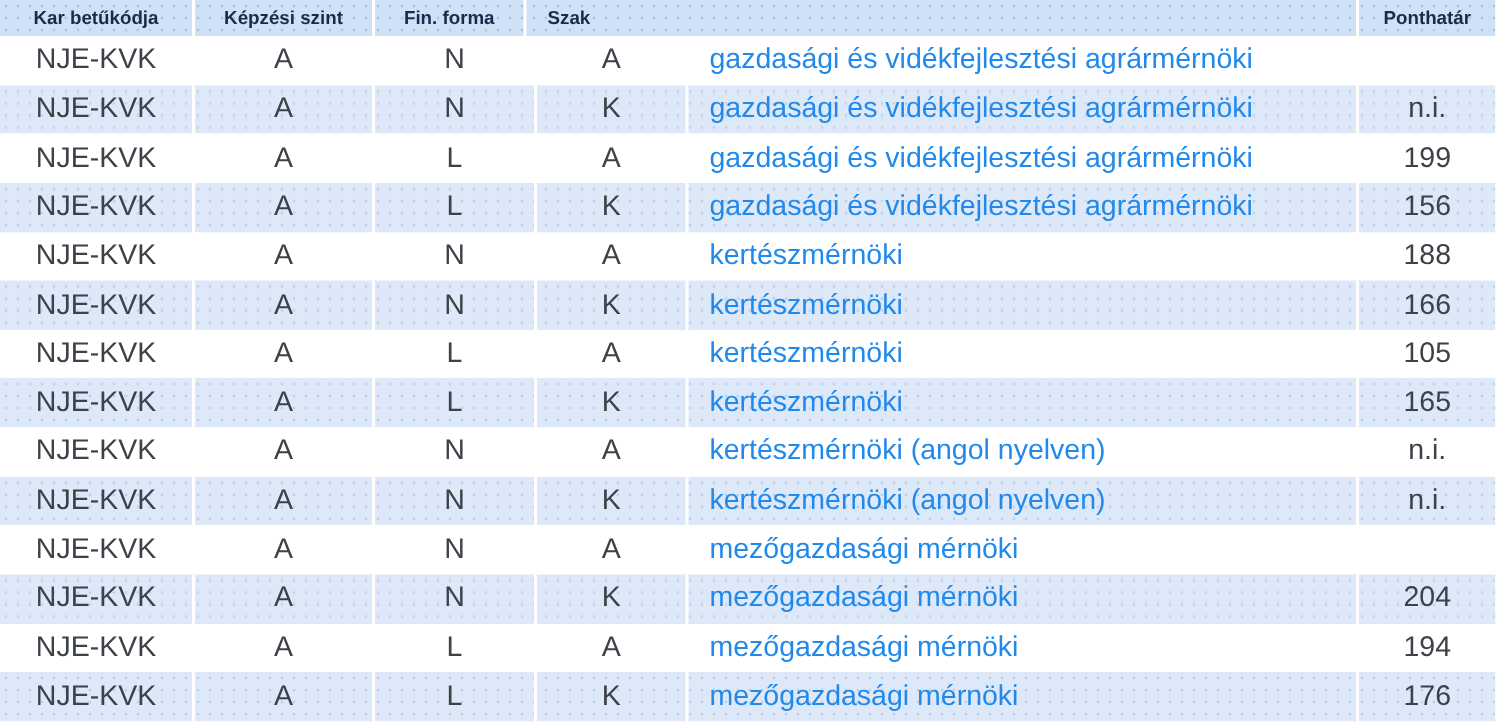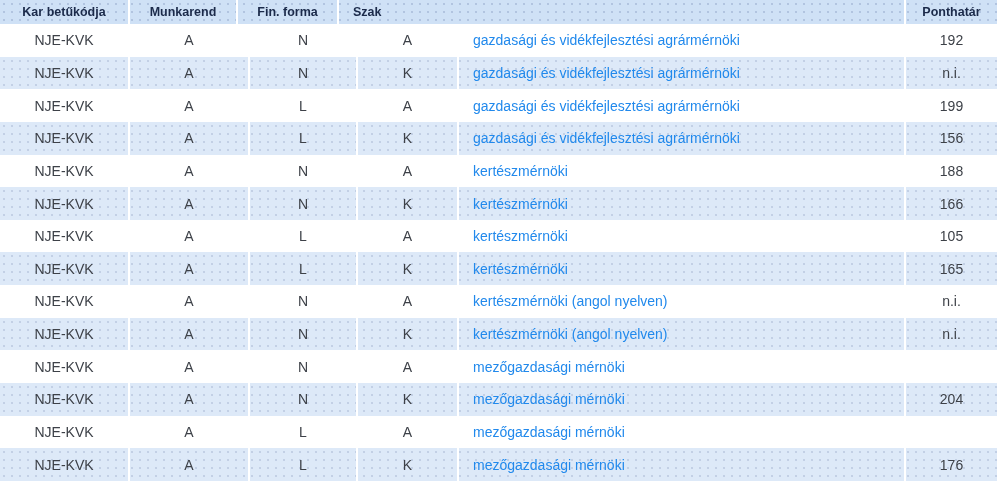"Képzési szint" div.th { html: none -> <div>Képzési szint</div> }
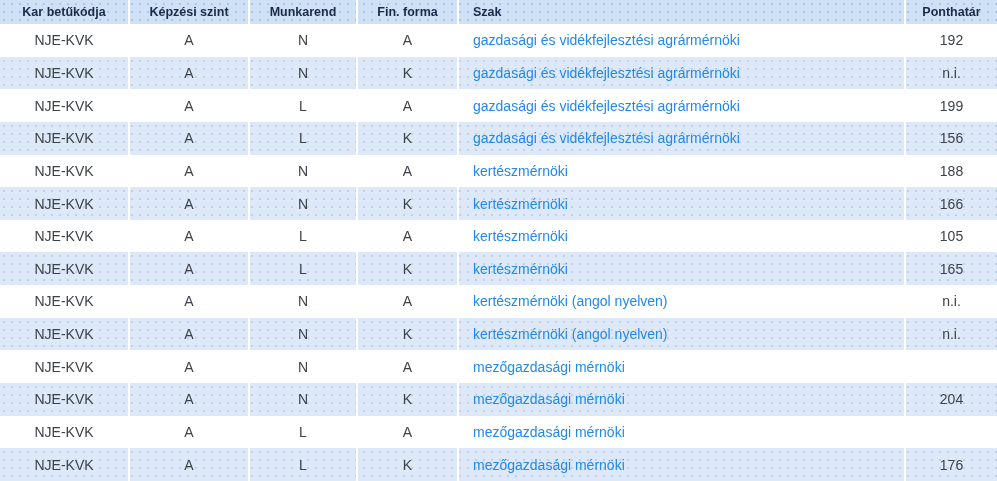"Munkarend" div.th { html: <div>Munkarend</div> -> none }
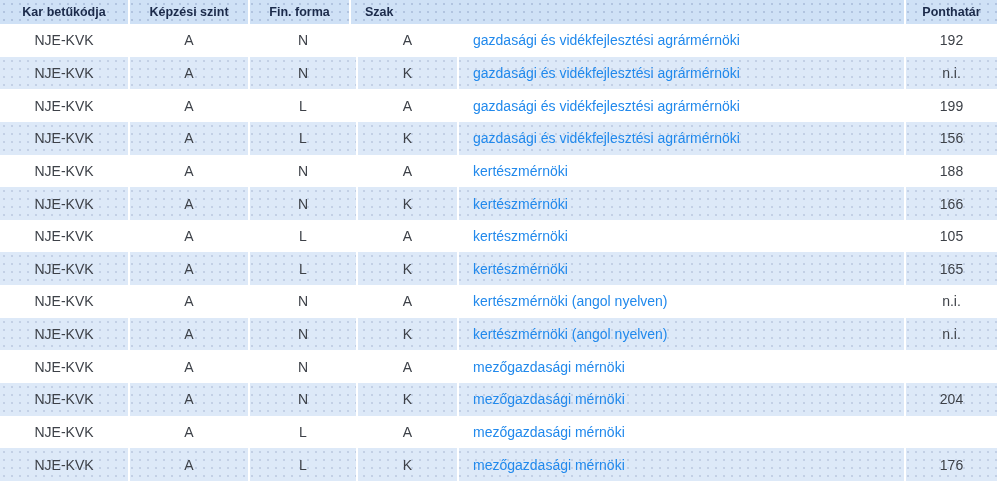"NJE-KVK" .tr { font-size: 14px -> 19px }
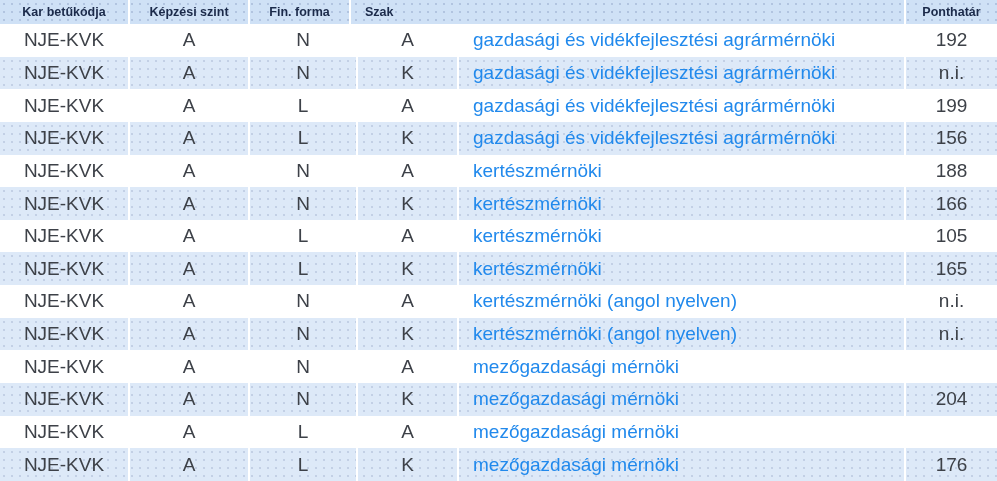"192" div.td { html: <div>192</div> -> none }
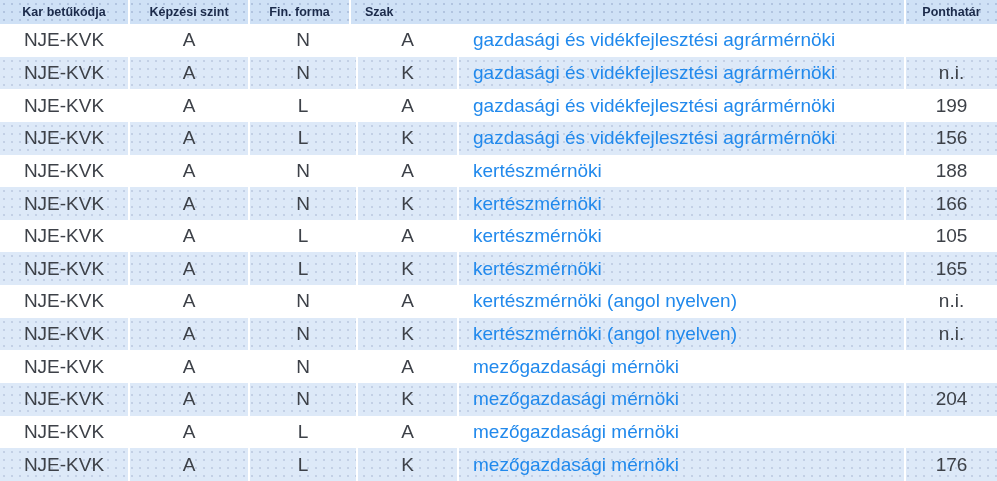"194" div.td { html: none -> <div>194</div> }
